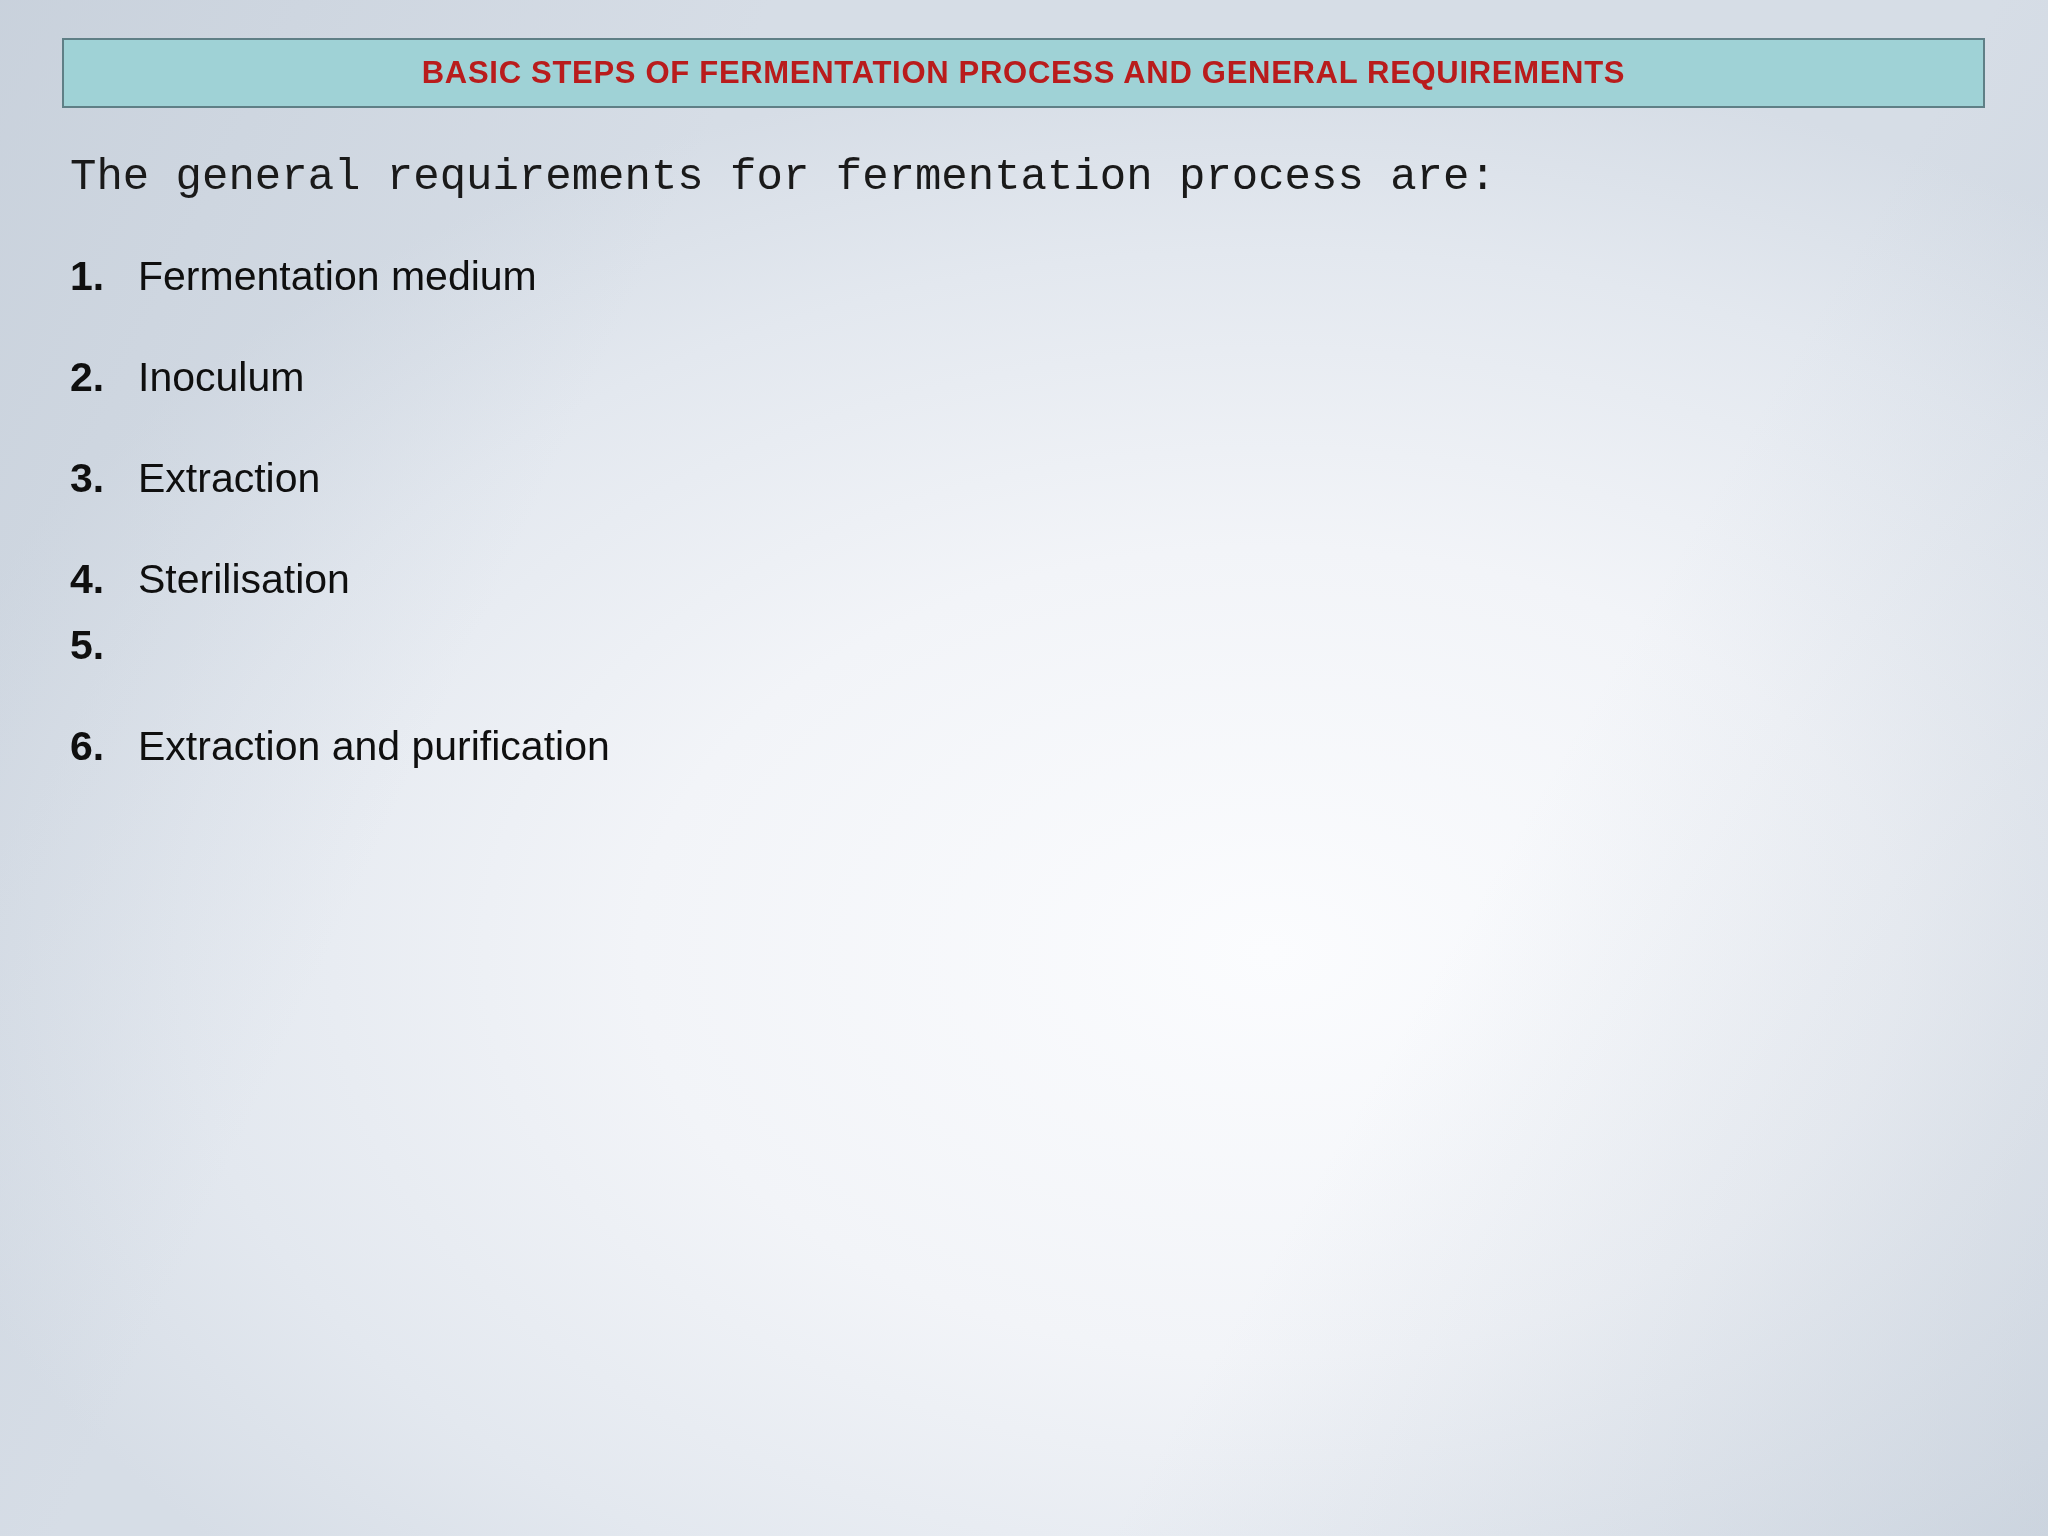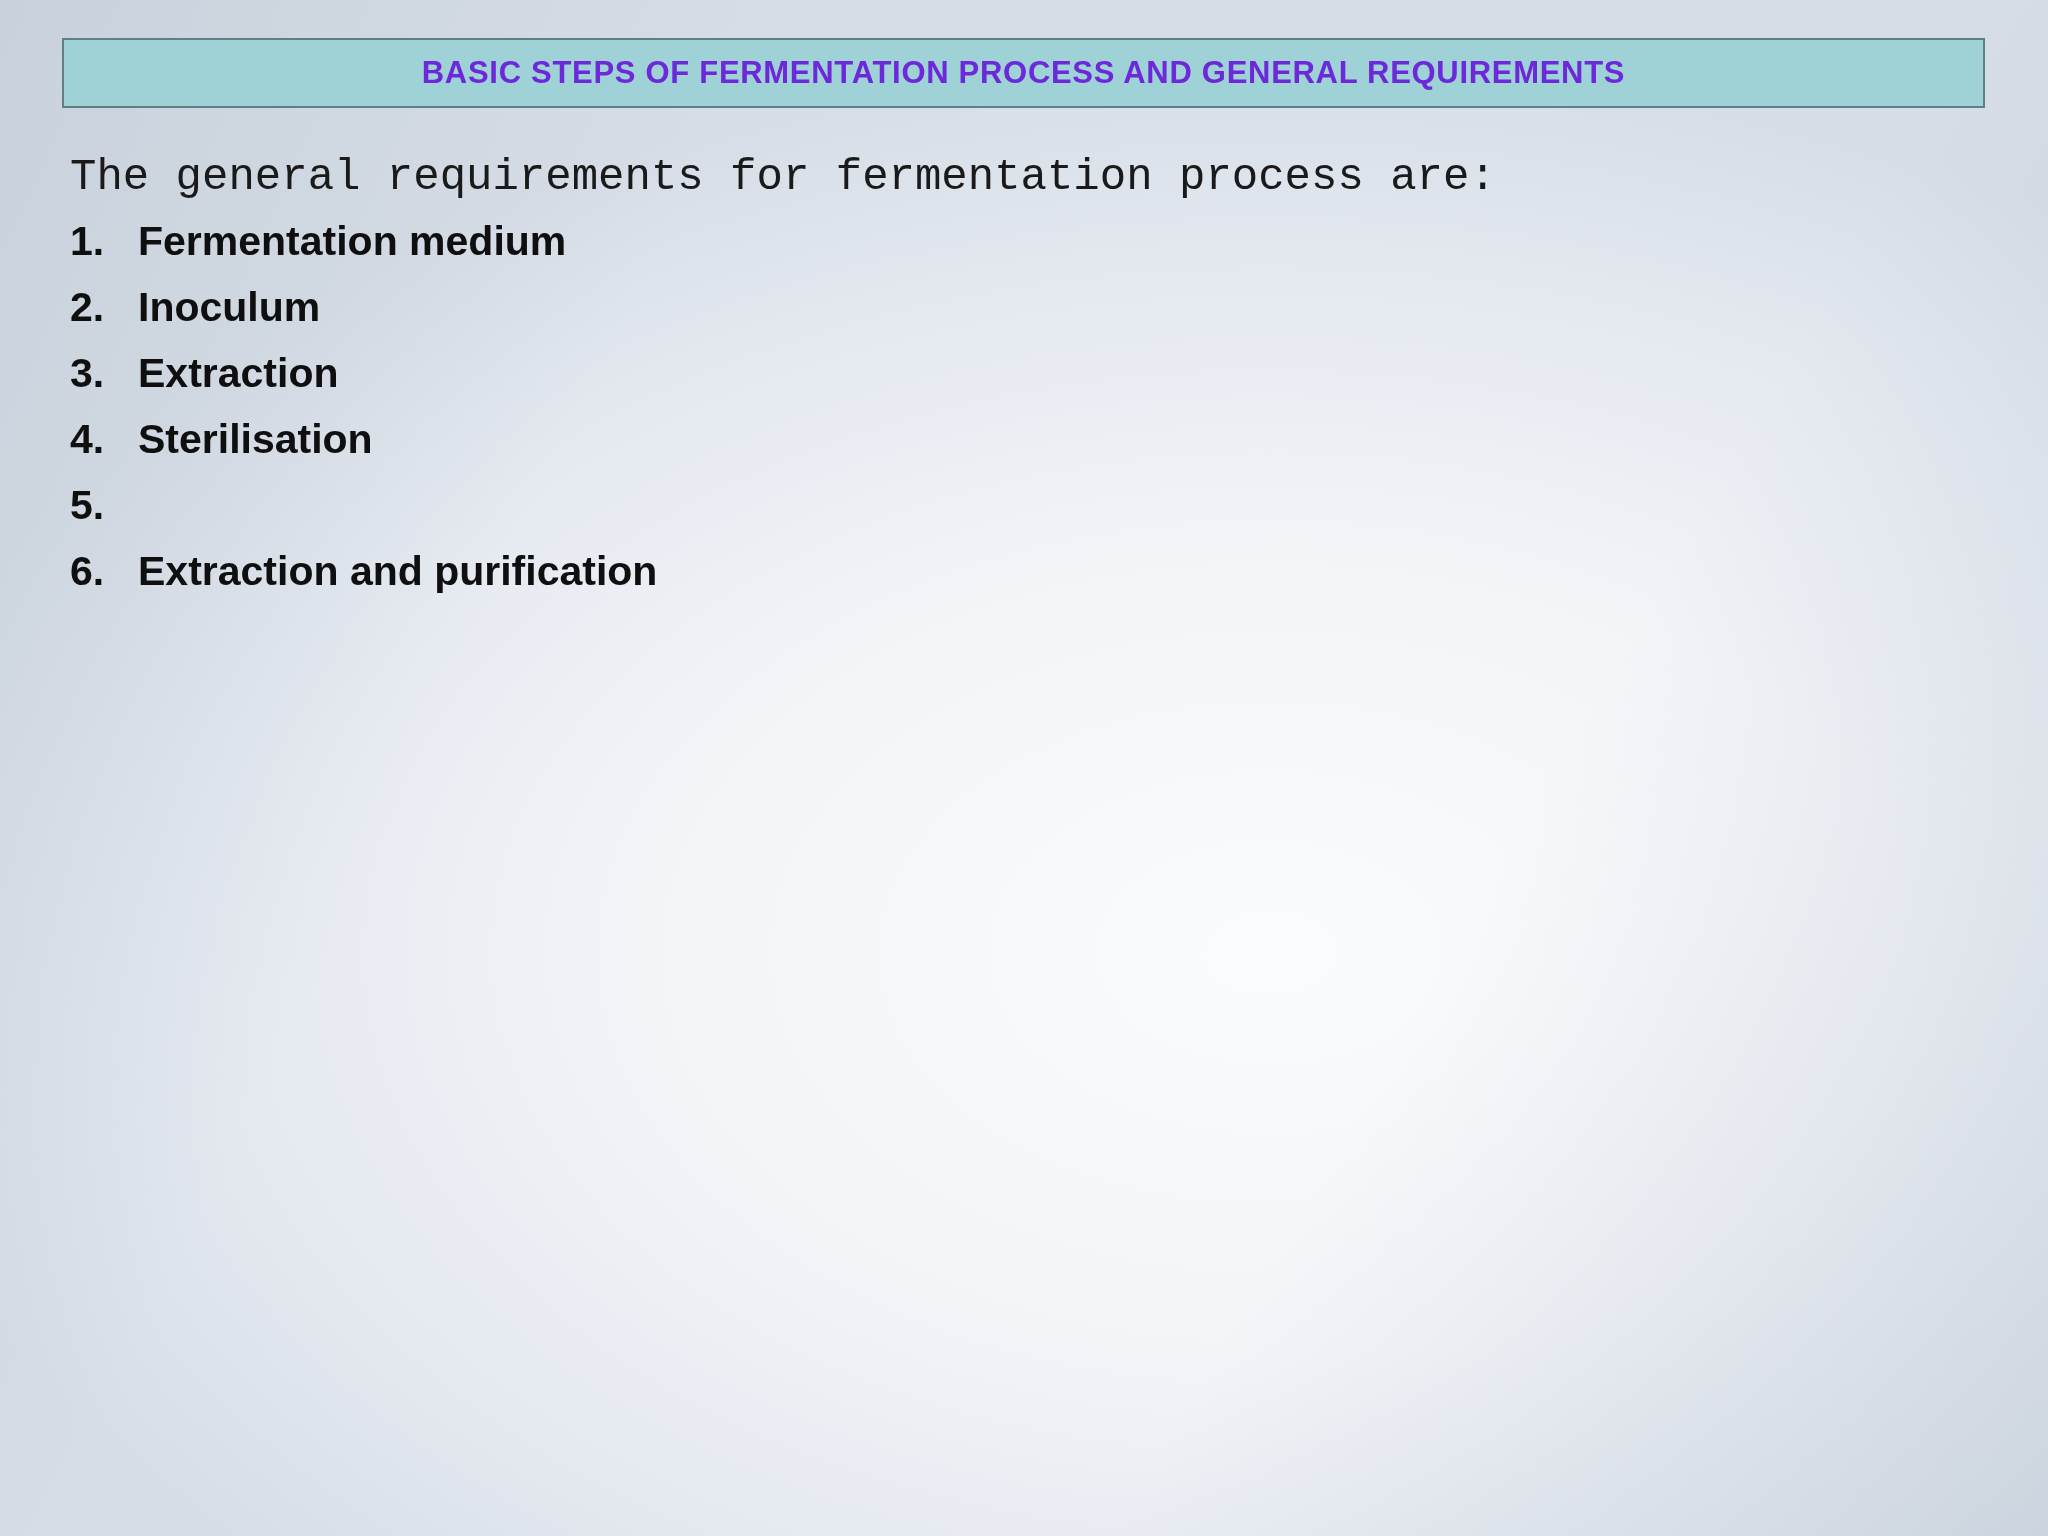"BASIC STEPS OF FERMENTATION PROCESS" .title-text { color: #6d28d9 -> #b91c1c }
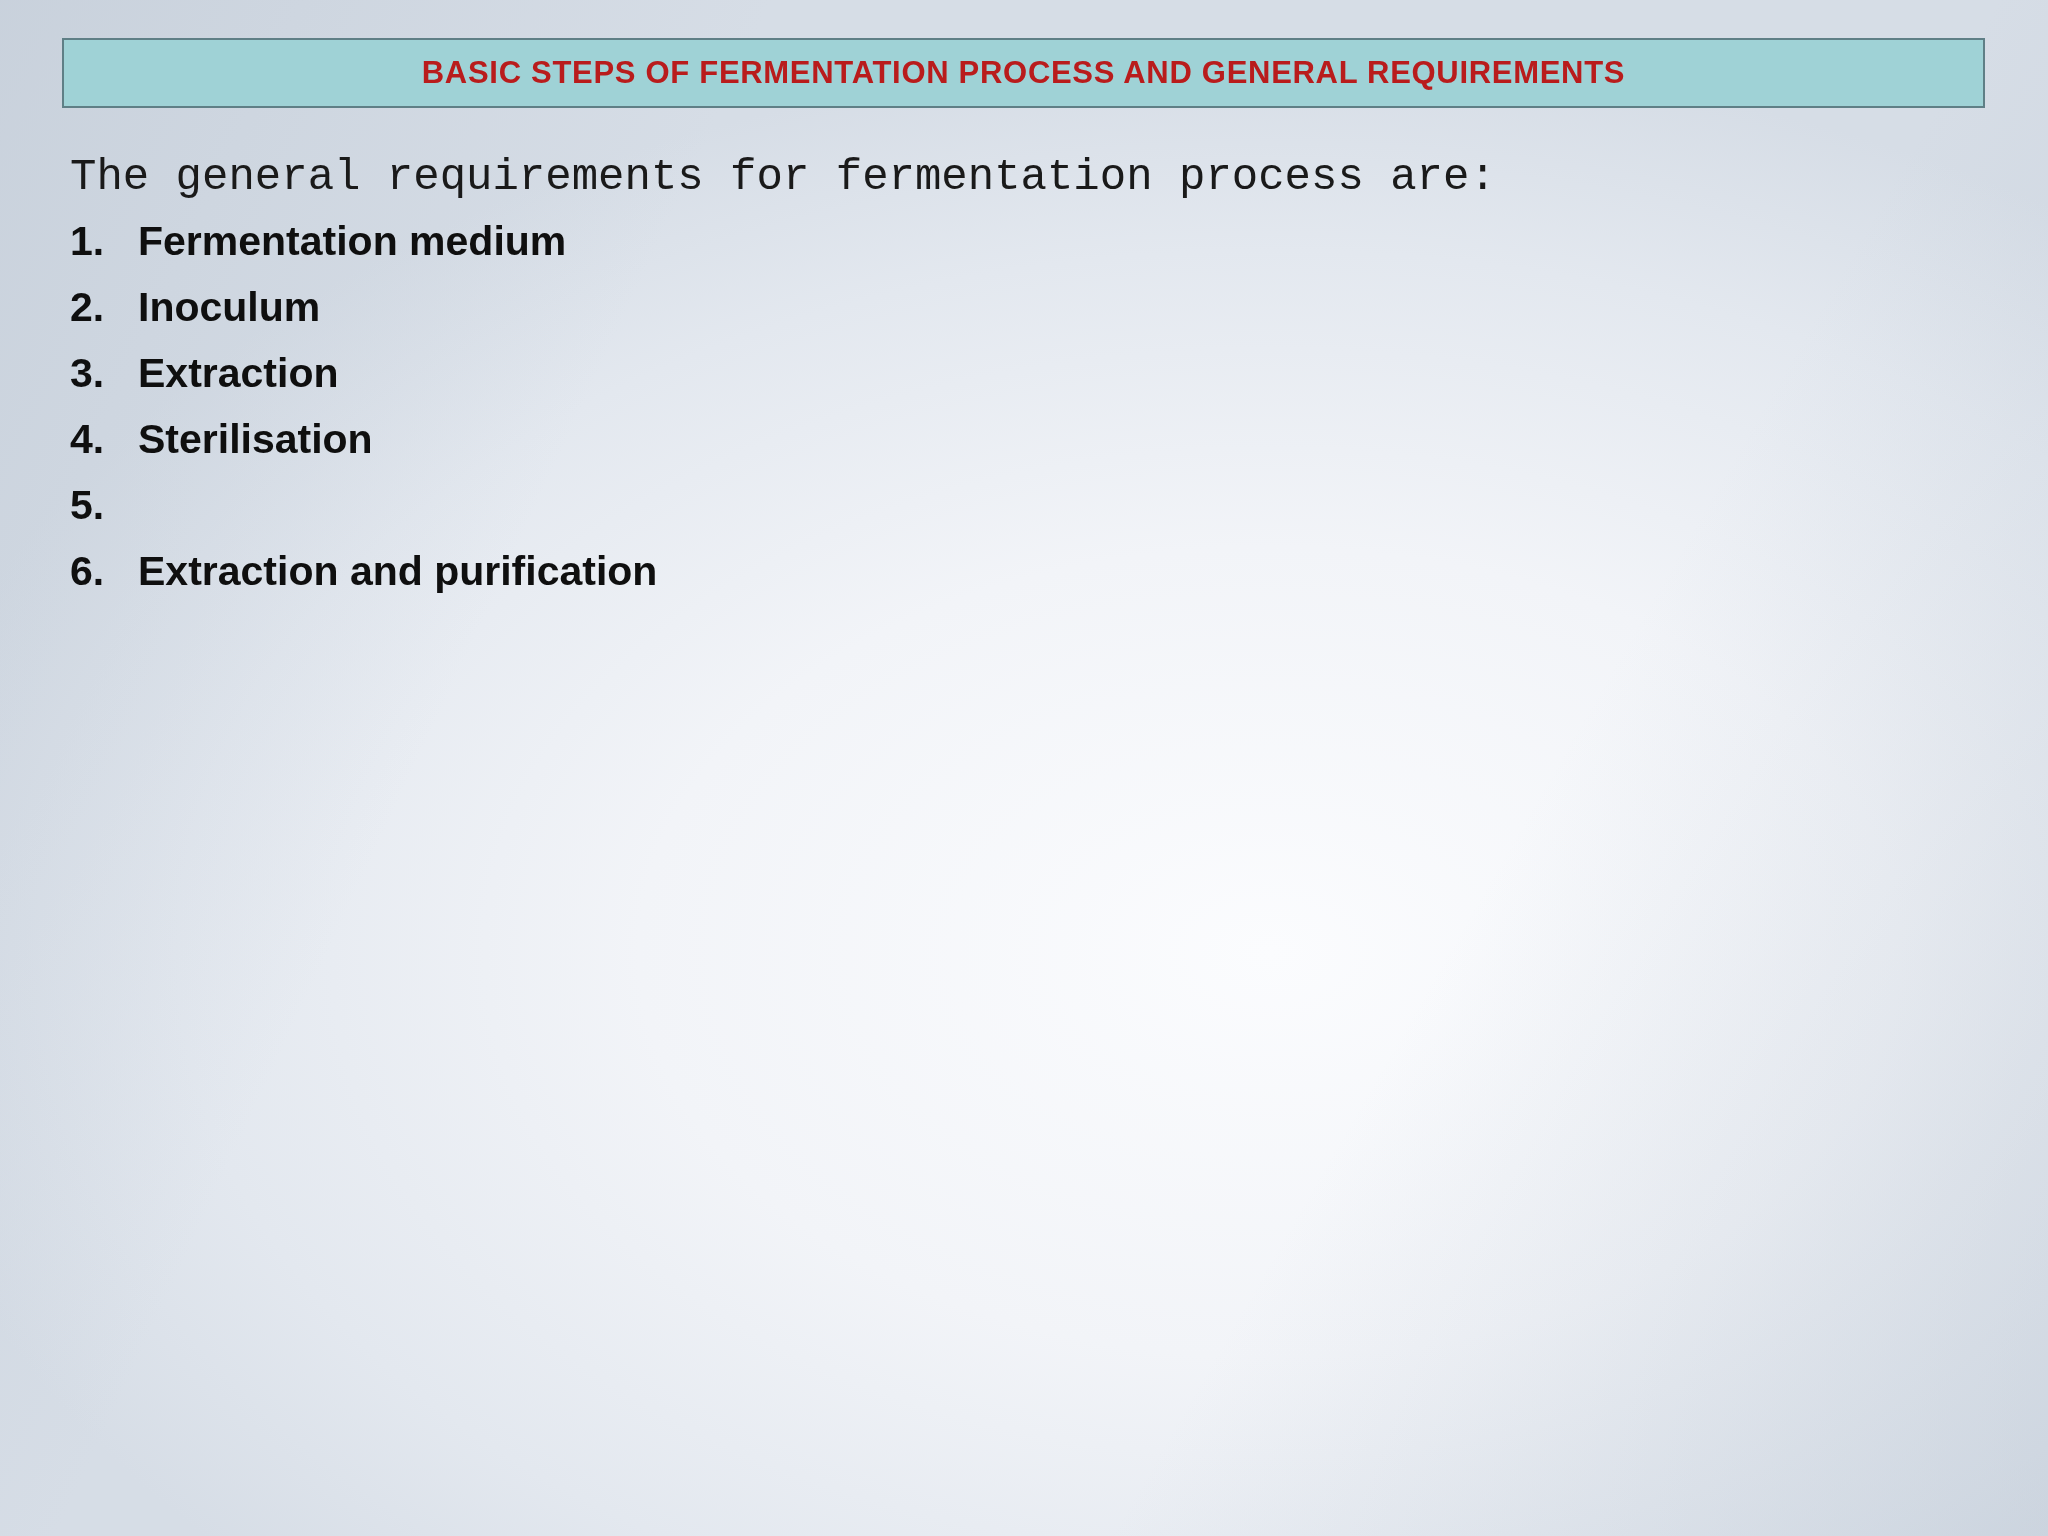"Fermentation medium" ol.req-list li .txt { font-weight: bold -> normal; margin-top: none -> 35px }
